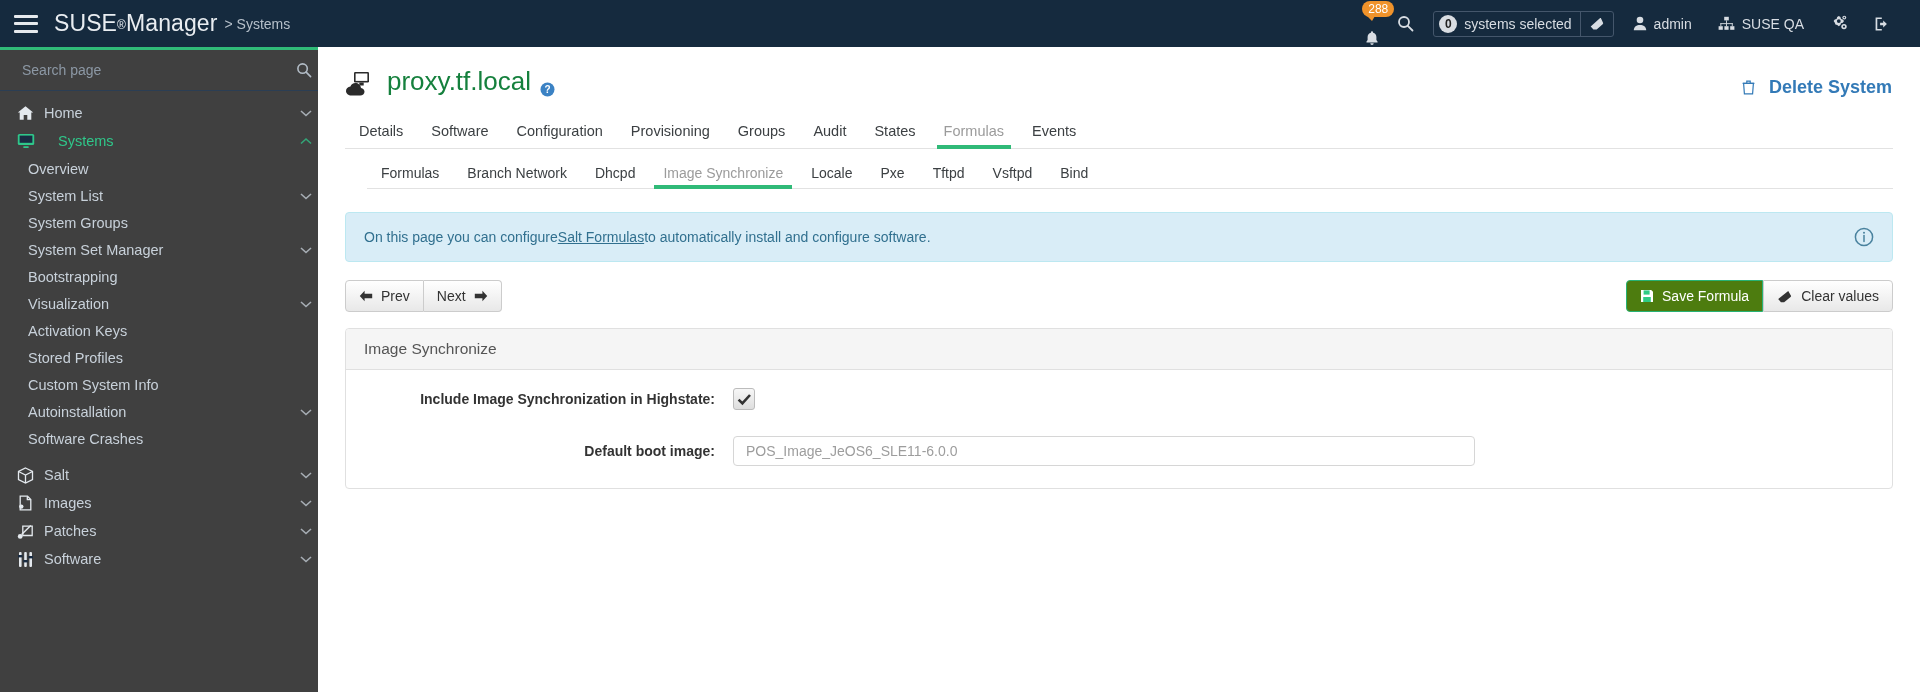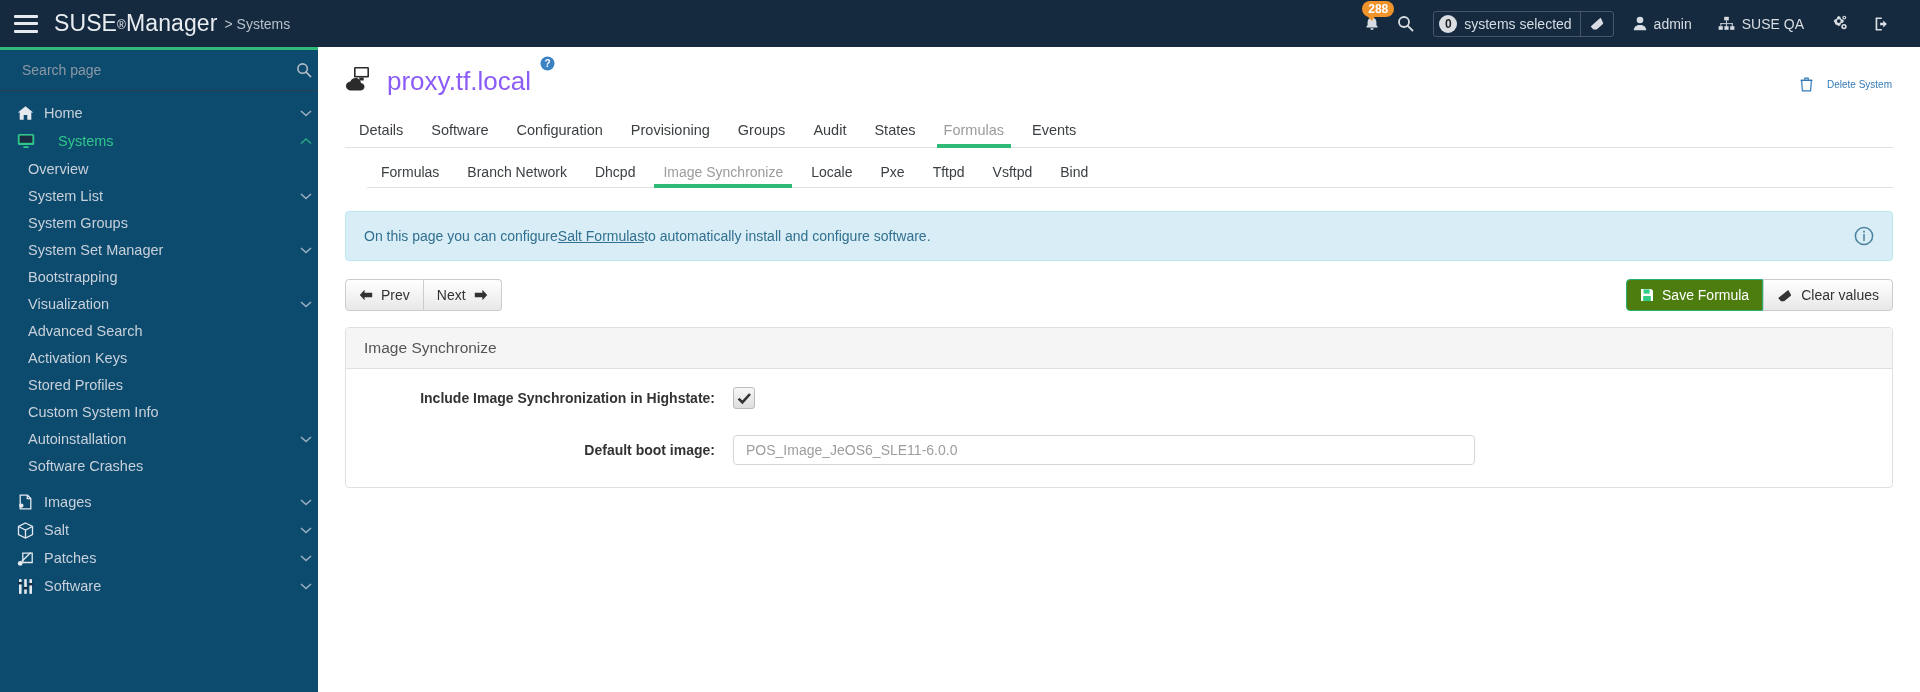"288" .bell-wrap { align-items: center -> flex-end; font-weight: bold -> none }
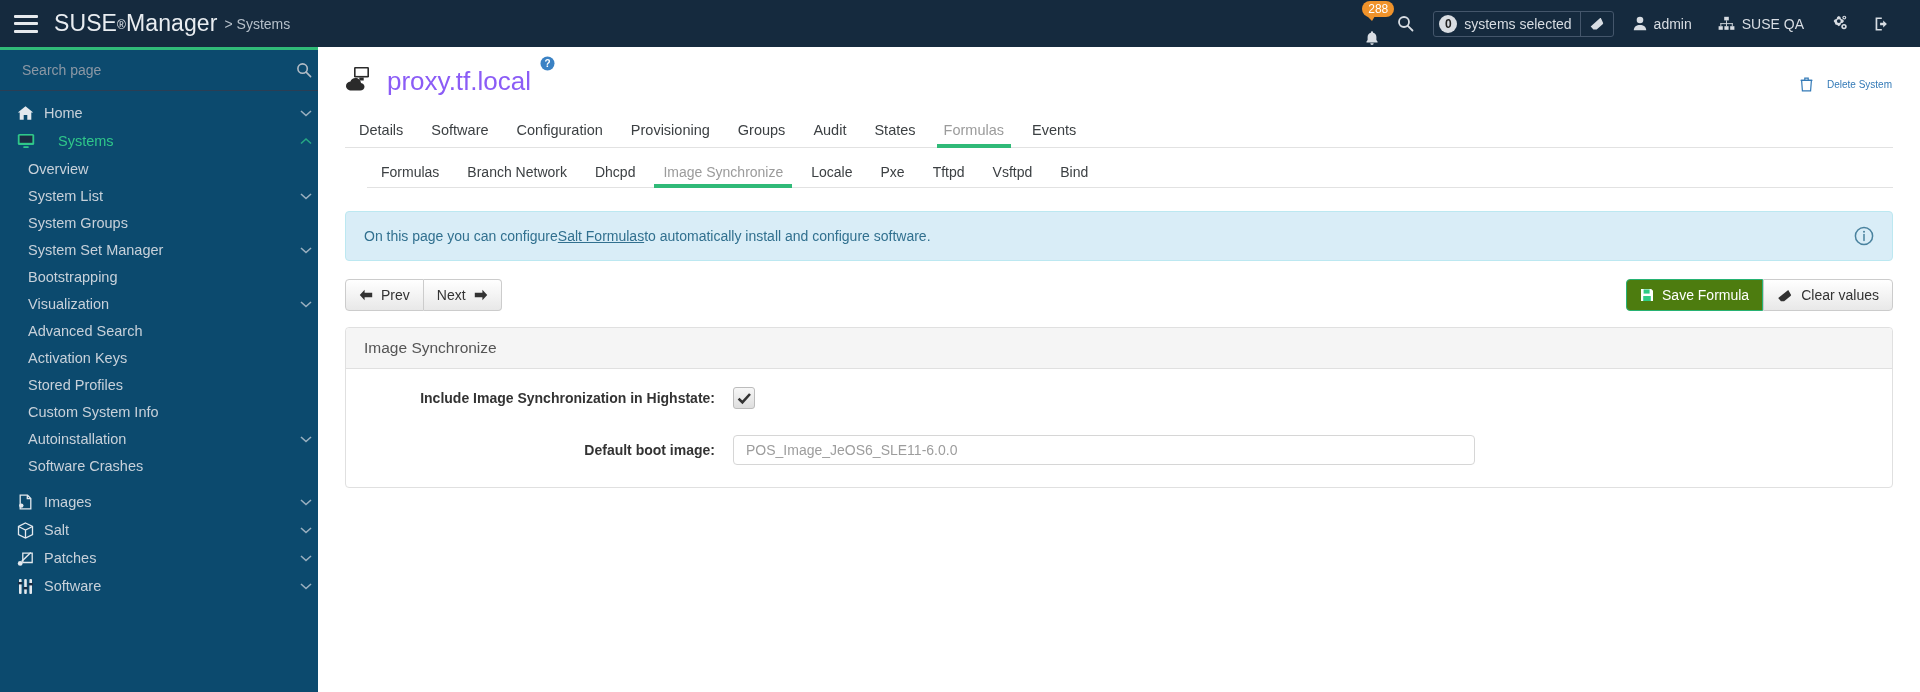"Search page" .sidebar { background: #0c4a6e -> #404040 }
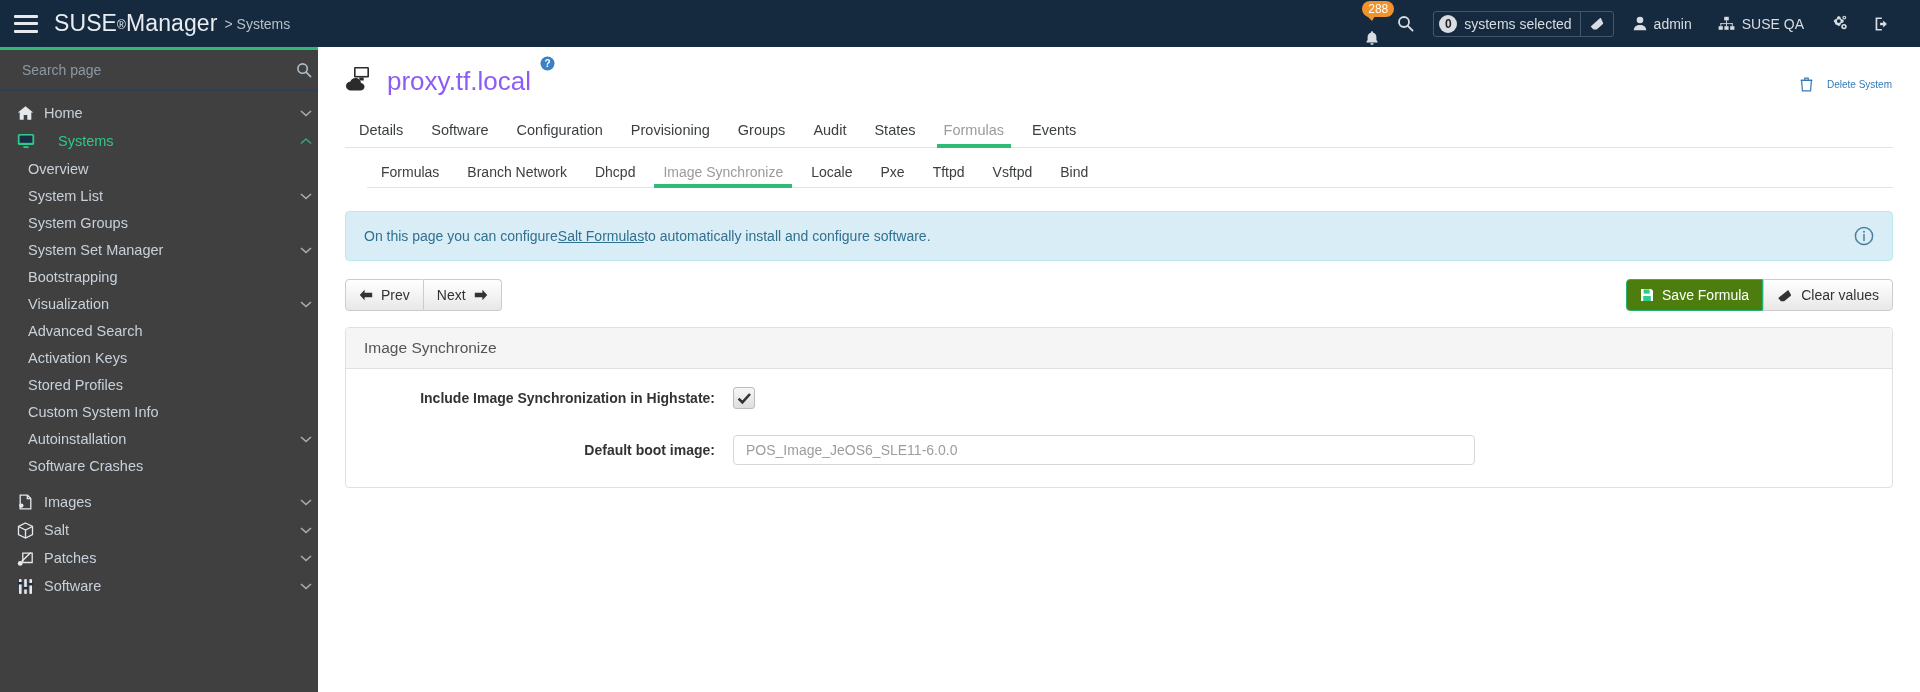"proxy.tf.local" .page-title { align-items: flex-start -> flex-end; color: #8b5cf6 -> #15803d }
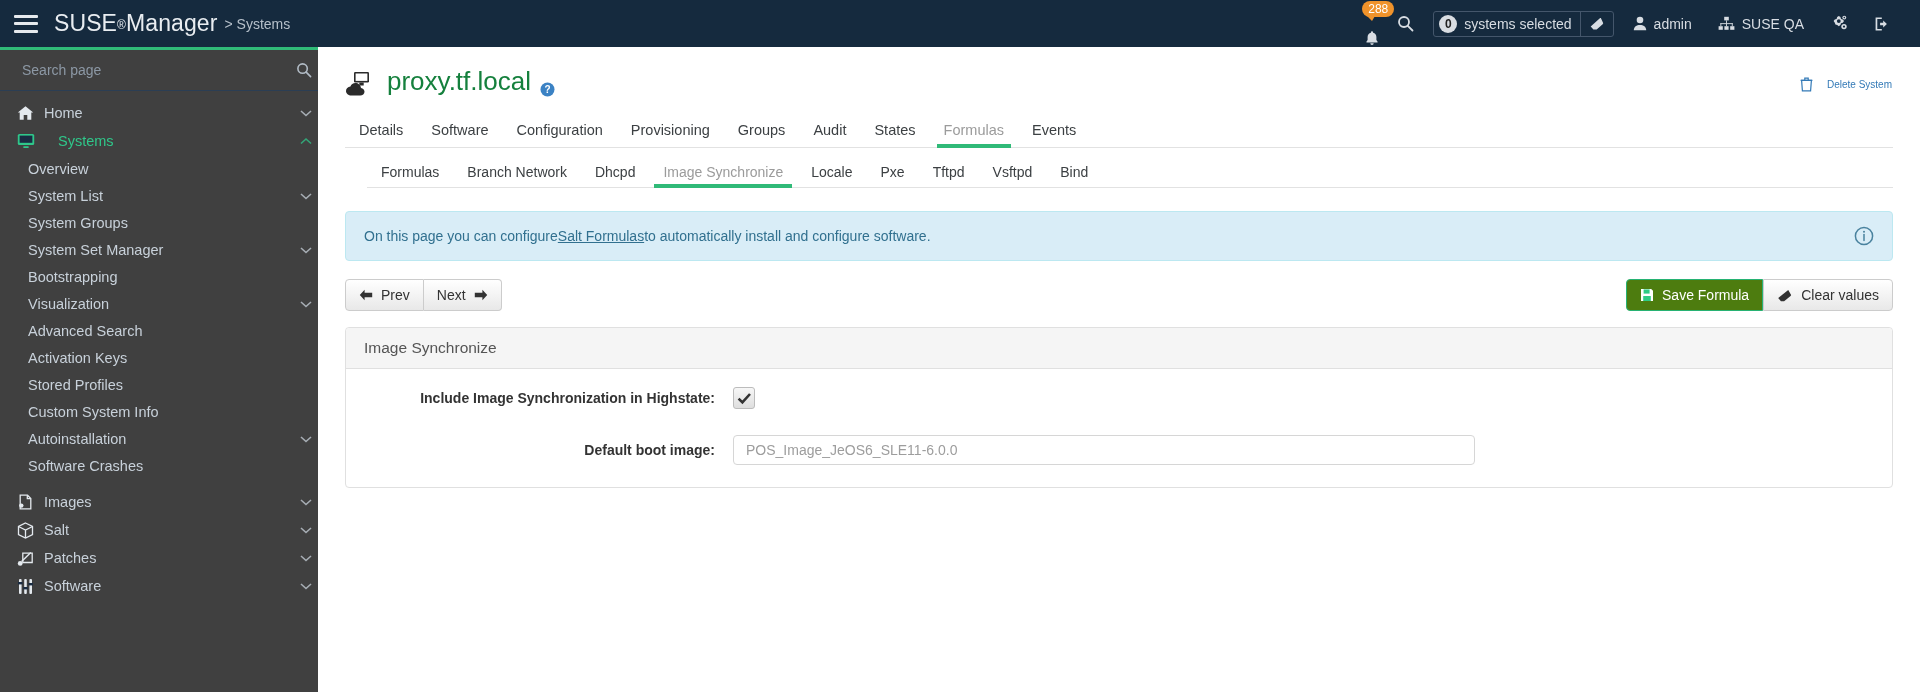"Delete System" .delete-link { font-size: 10px -> 18px; font-weight: none -> bold }
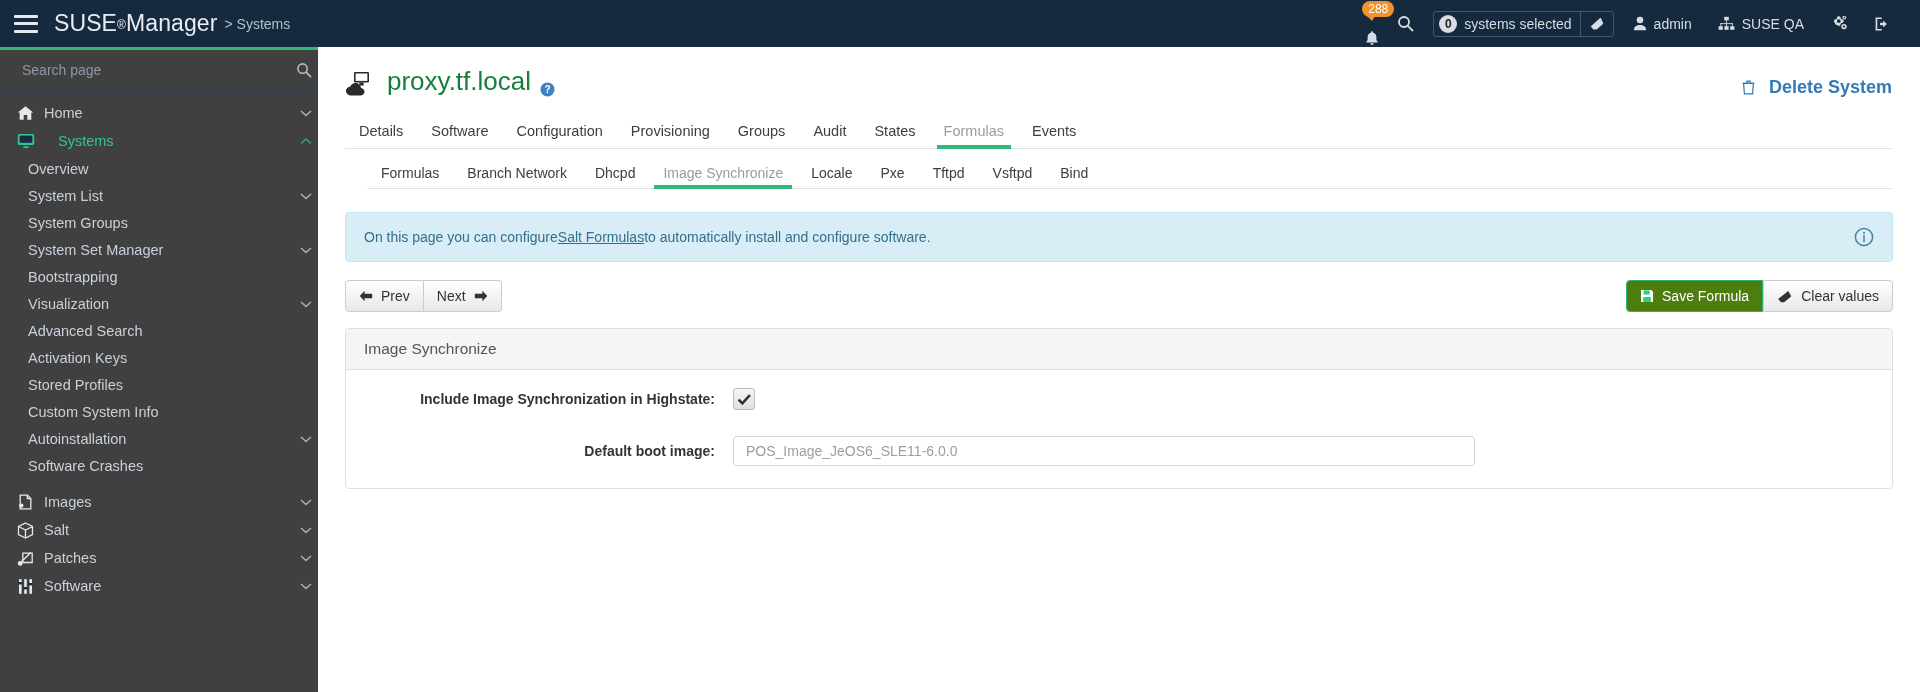"Advanced Search" div.nav-sub { html: <div> <span>Advanced Search</span> </div> -> none }
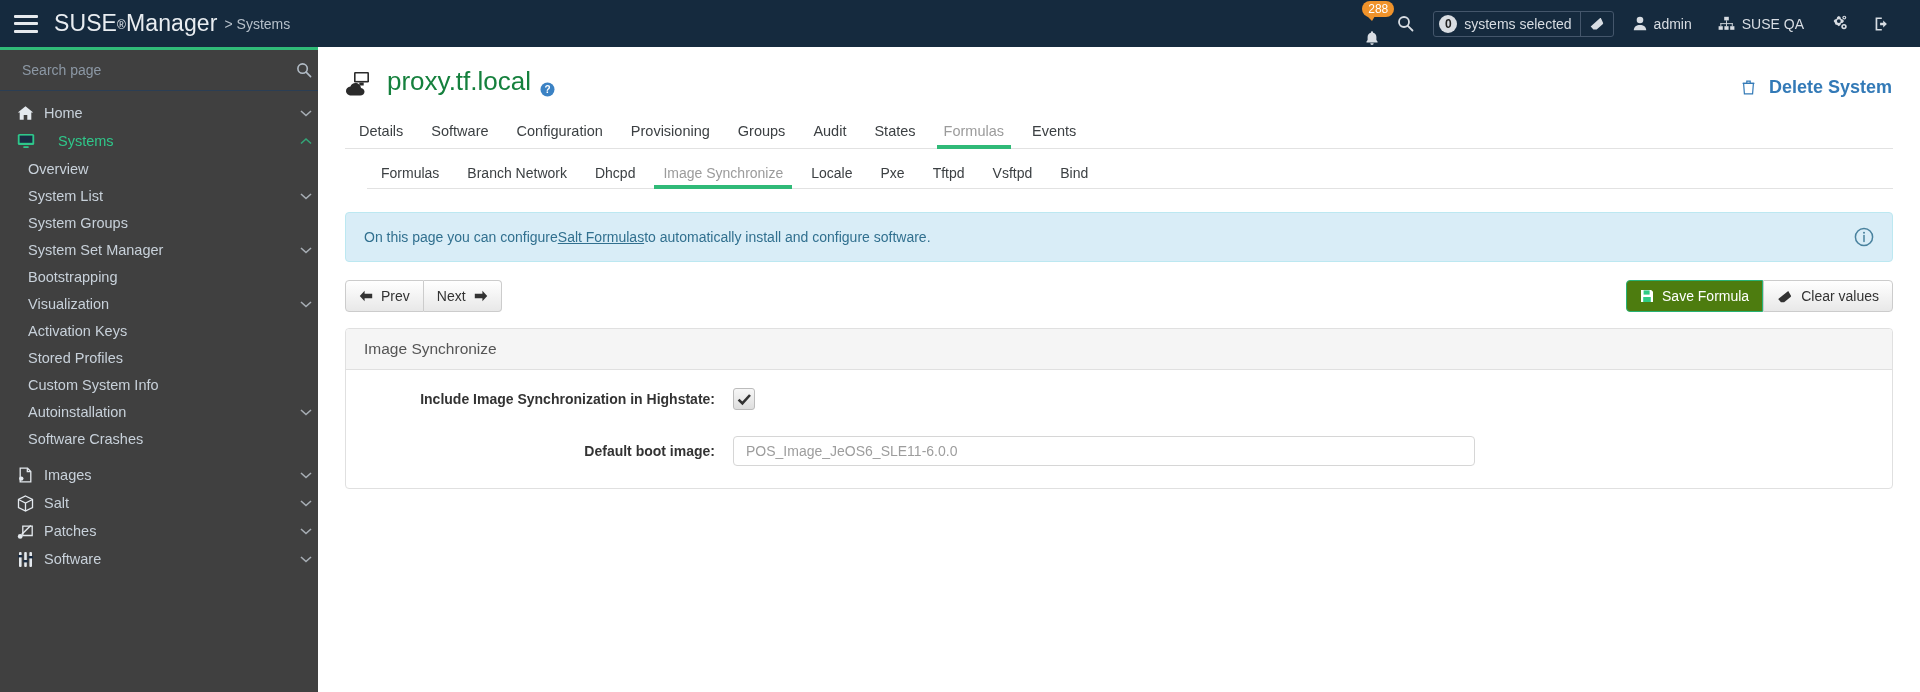"Images" div.nav-item { order: before "Salt" -> after "Salt" }
